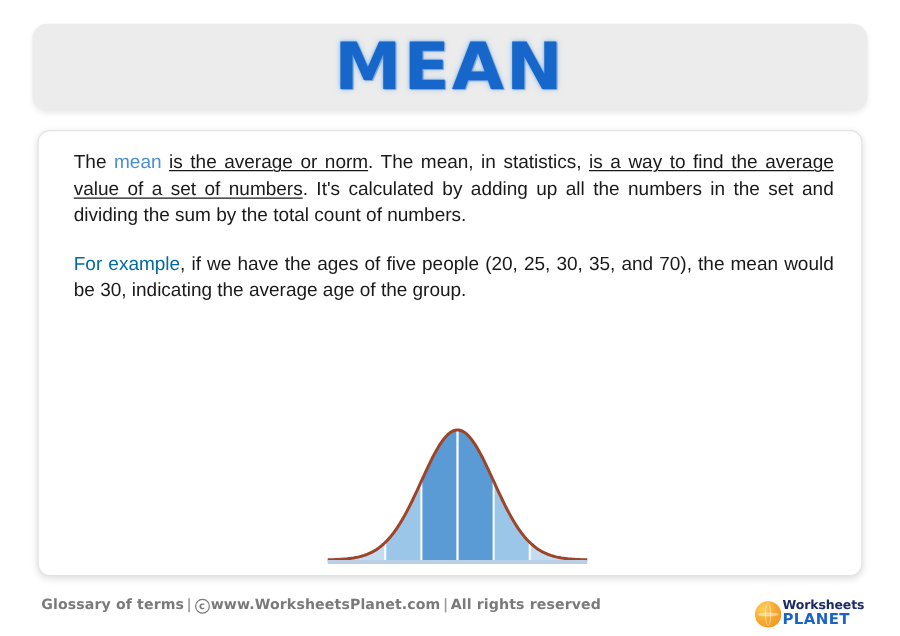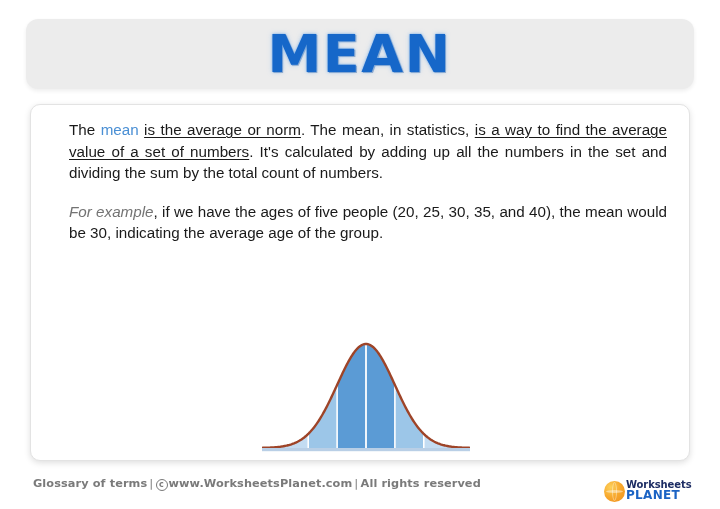"The mean is the average" .para { margin: 0 0 17px 16px -> 0 0 17px 6px }
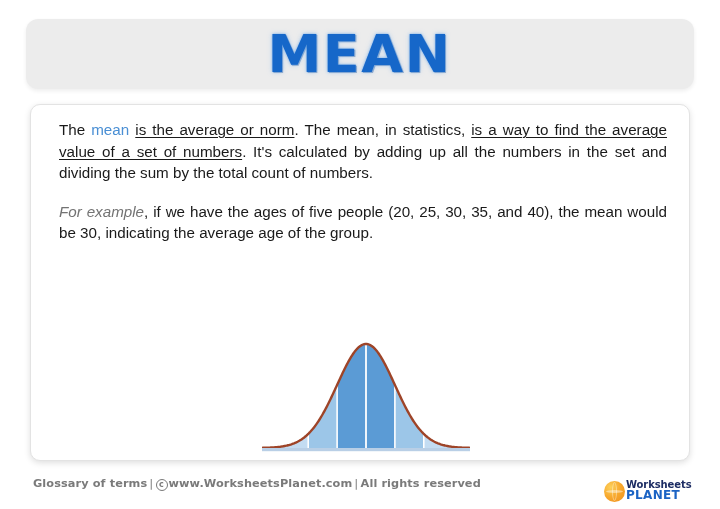"For example" .ex-italic { color: #737373 -> #0369a1; font-style: italic -> none }
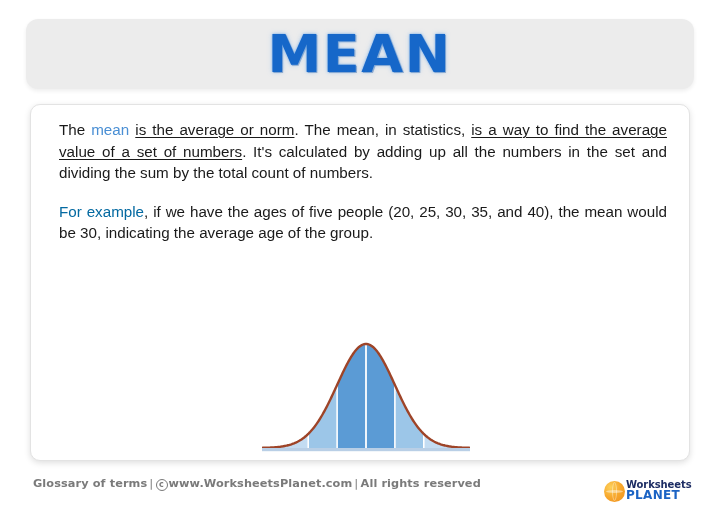", if we have the" span { text: 40 -> 70 }
